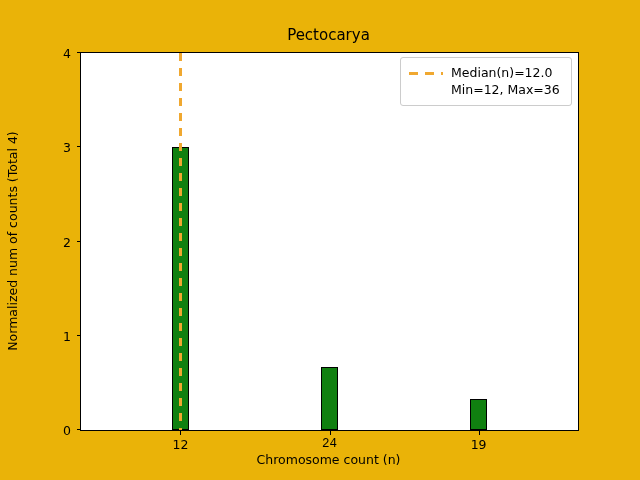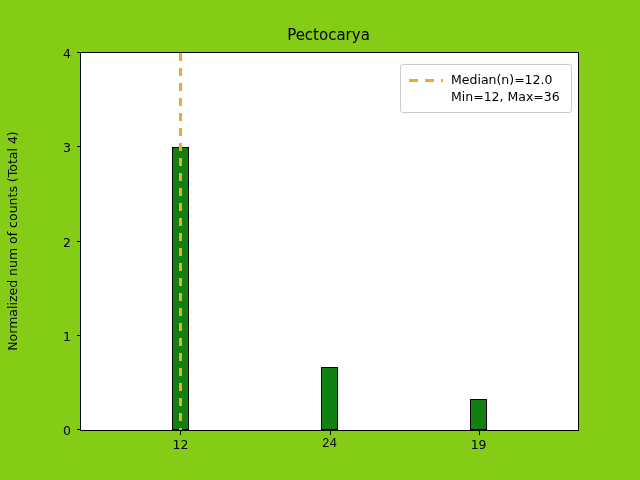"Pectocarya" #figure { background: #84cc16 -> #eab308 }
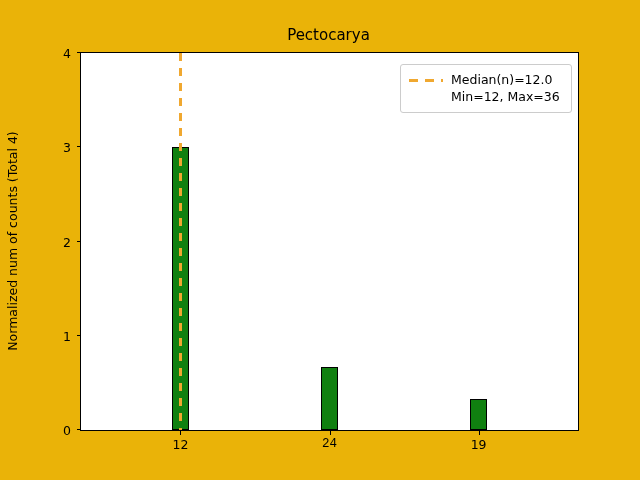"Median(n)=12.0" #legend { margin-top: 7px -> none }
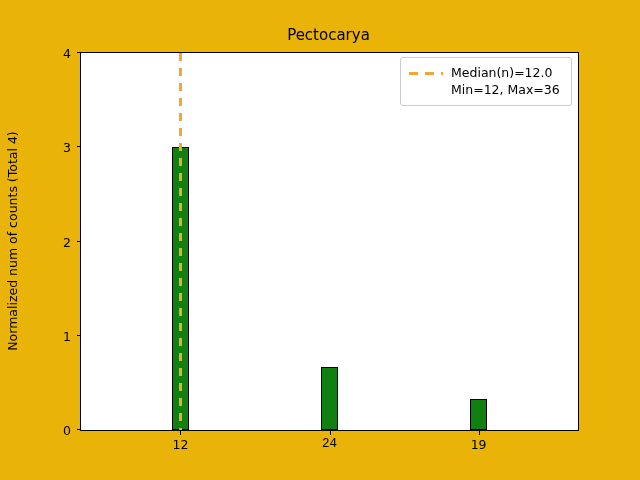"Chromosome count (n)" div { html: none -> <div>Chromosome count (n)</div> }
